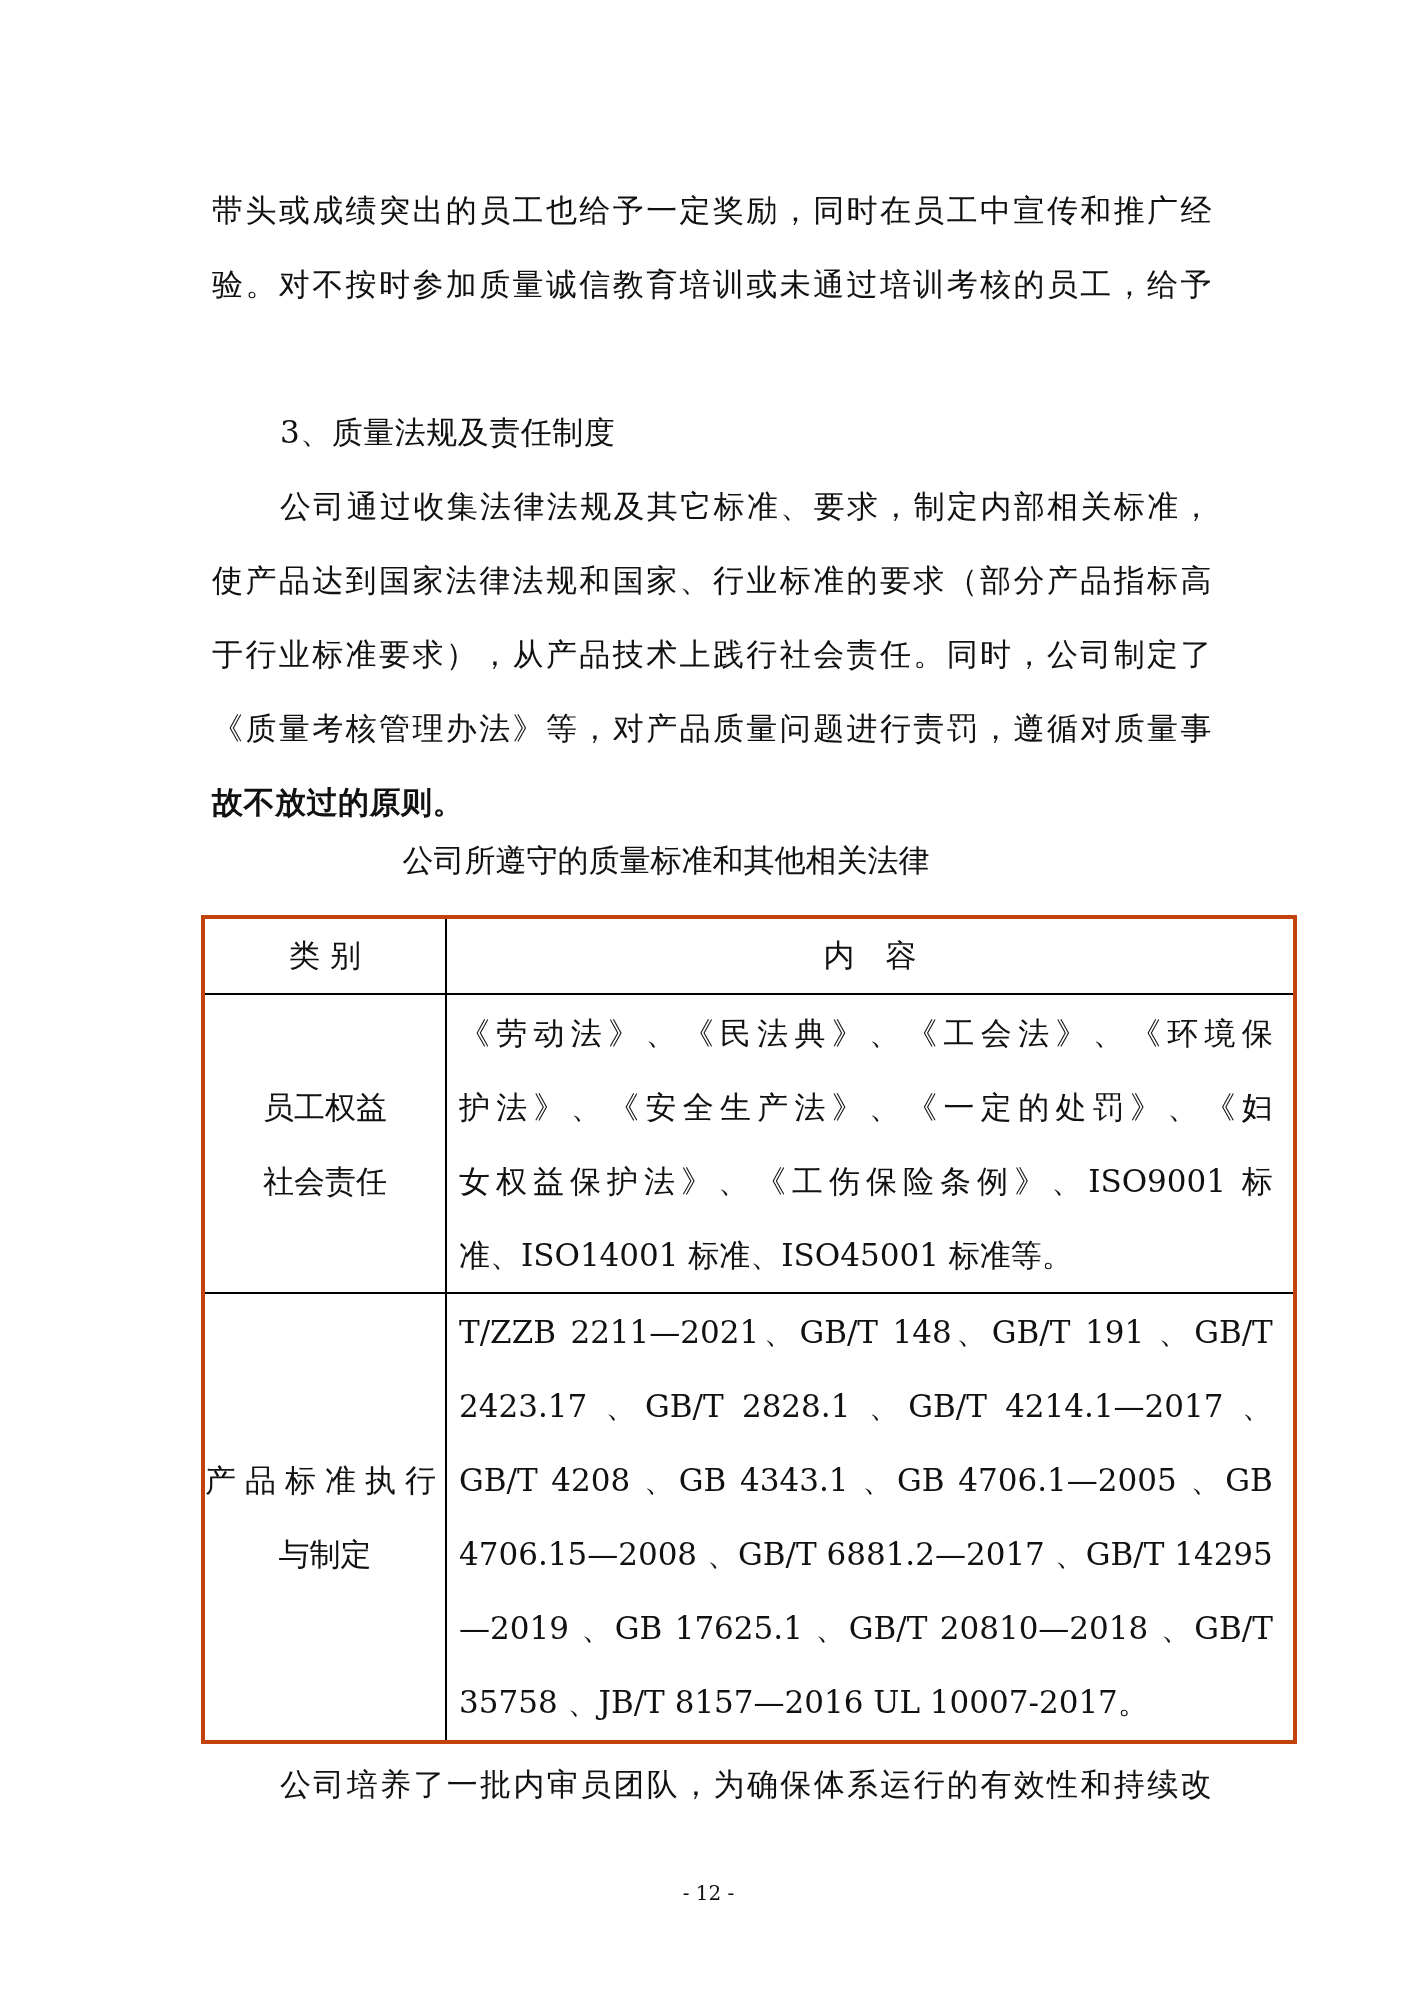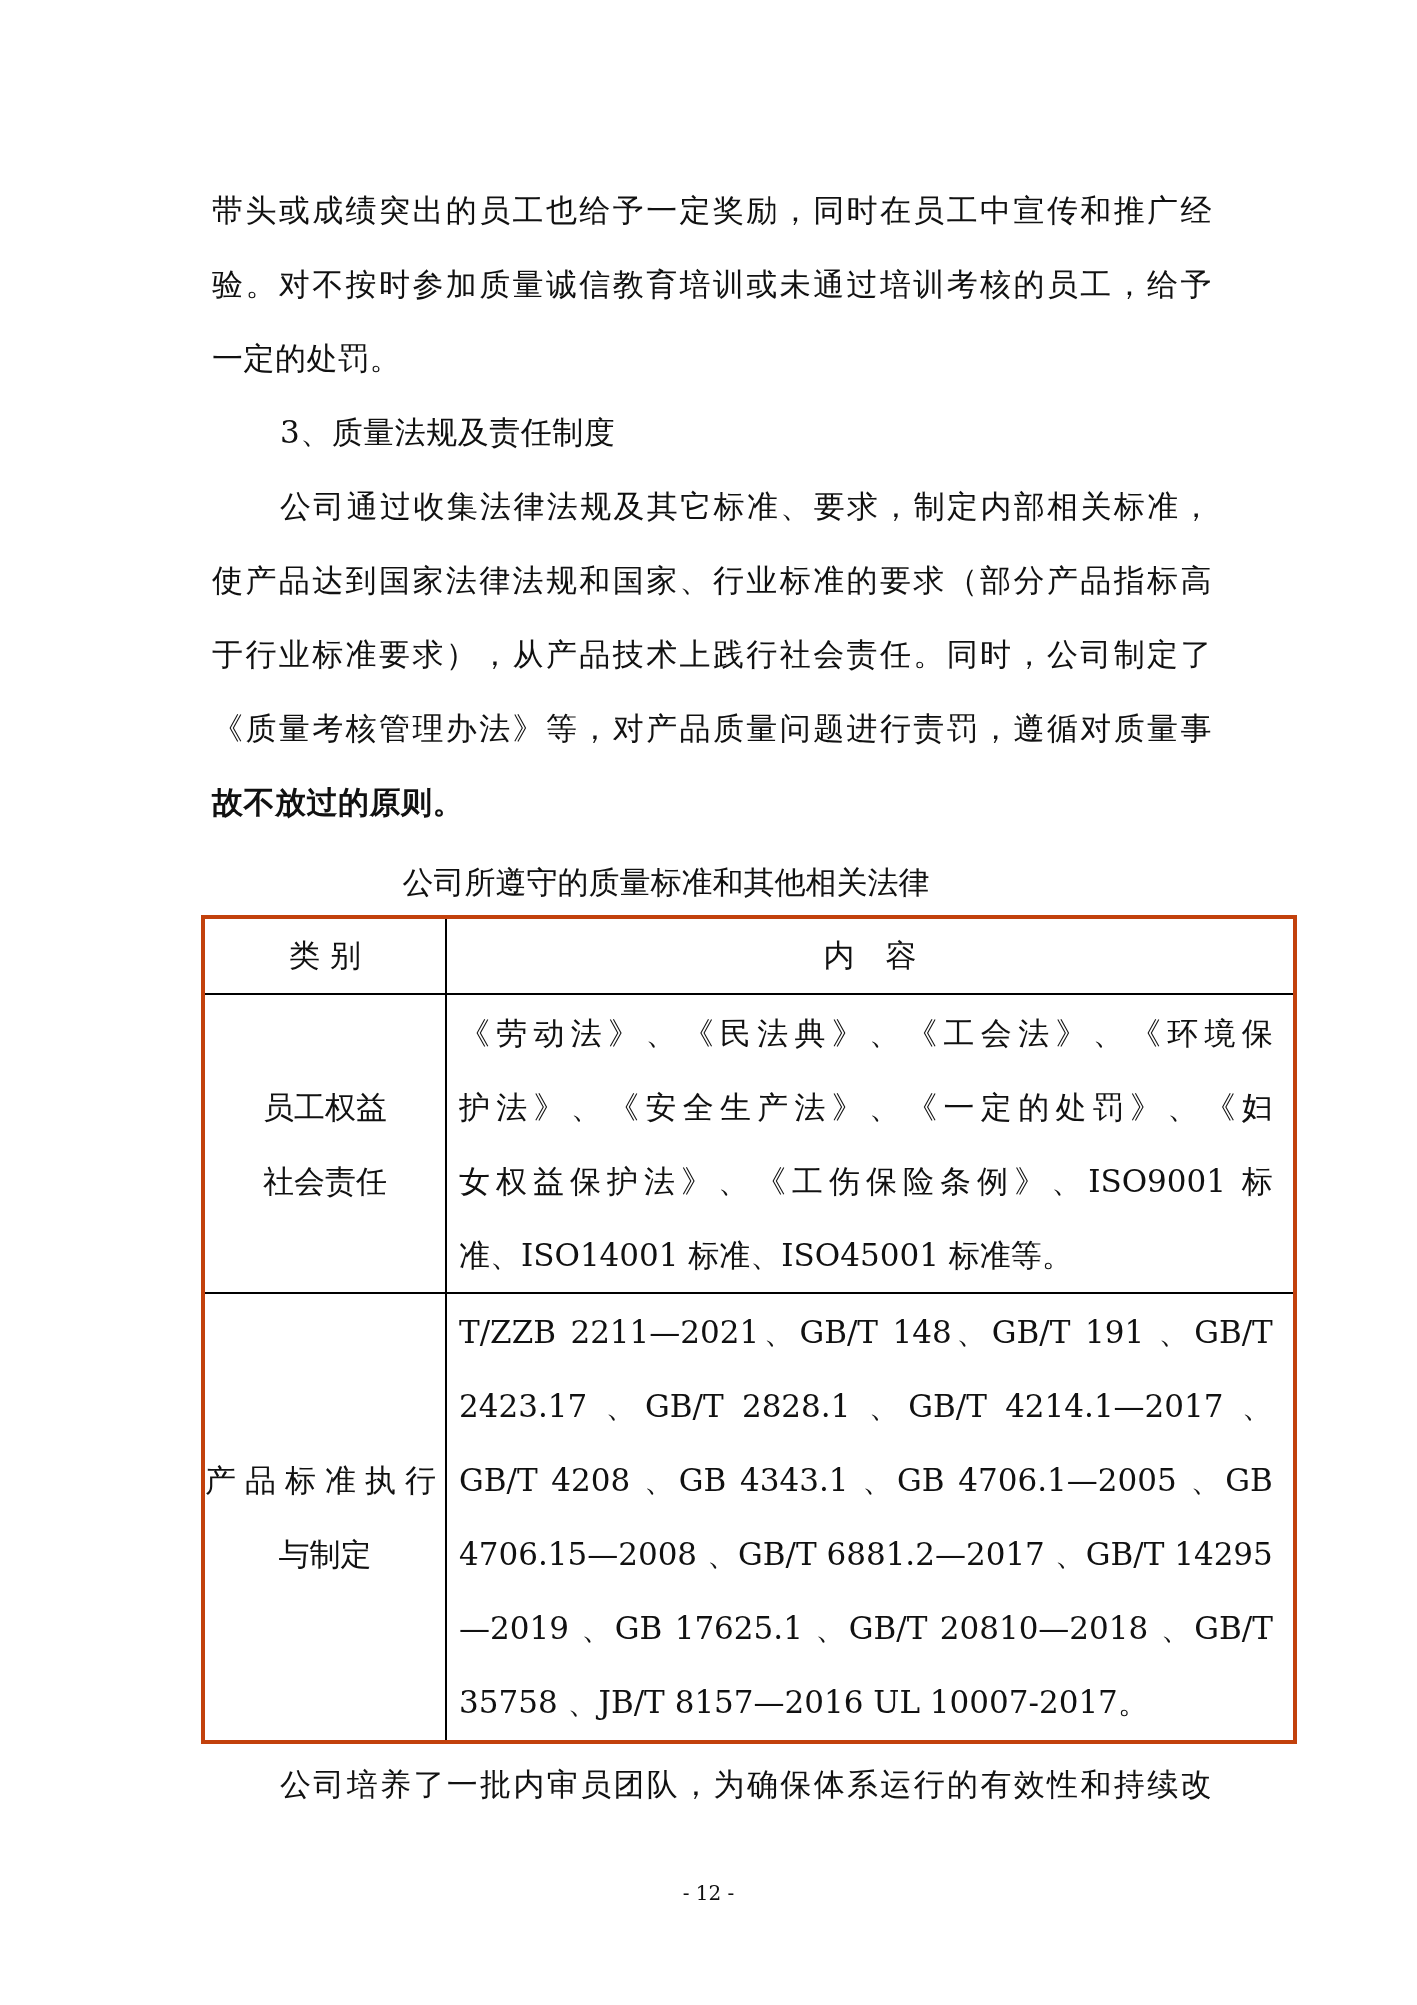"一定的处罚。" div.line { html: <div>一定的处罚。</div> -> none }
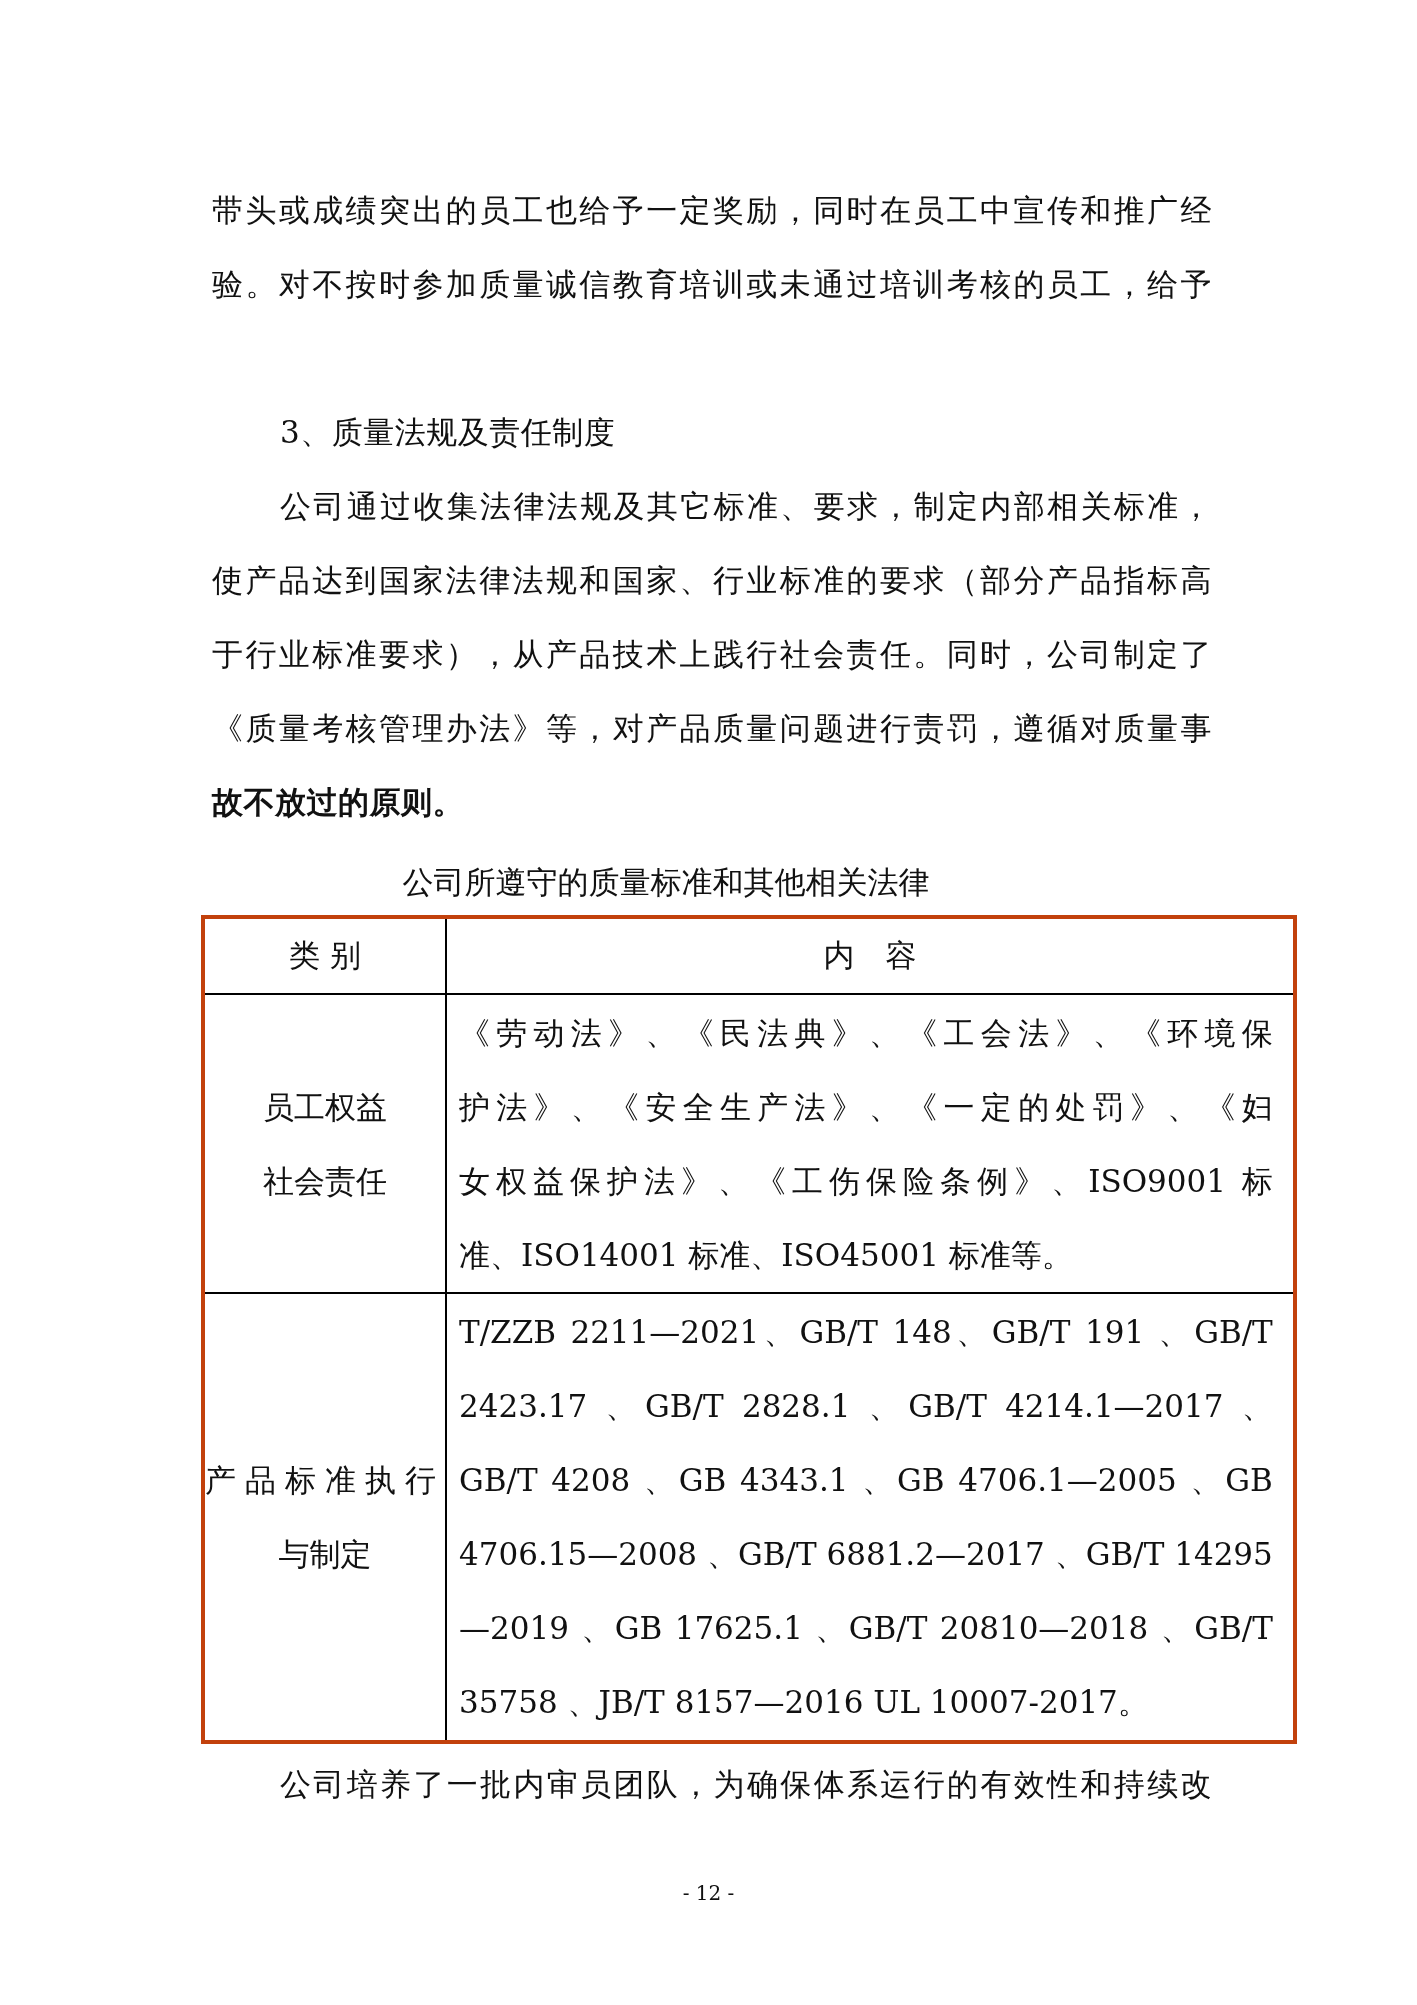"公司所遵守的质量标准和其他相关法律" .caption { top: 862px -> 840px }
